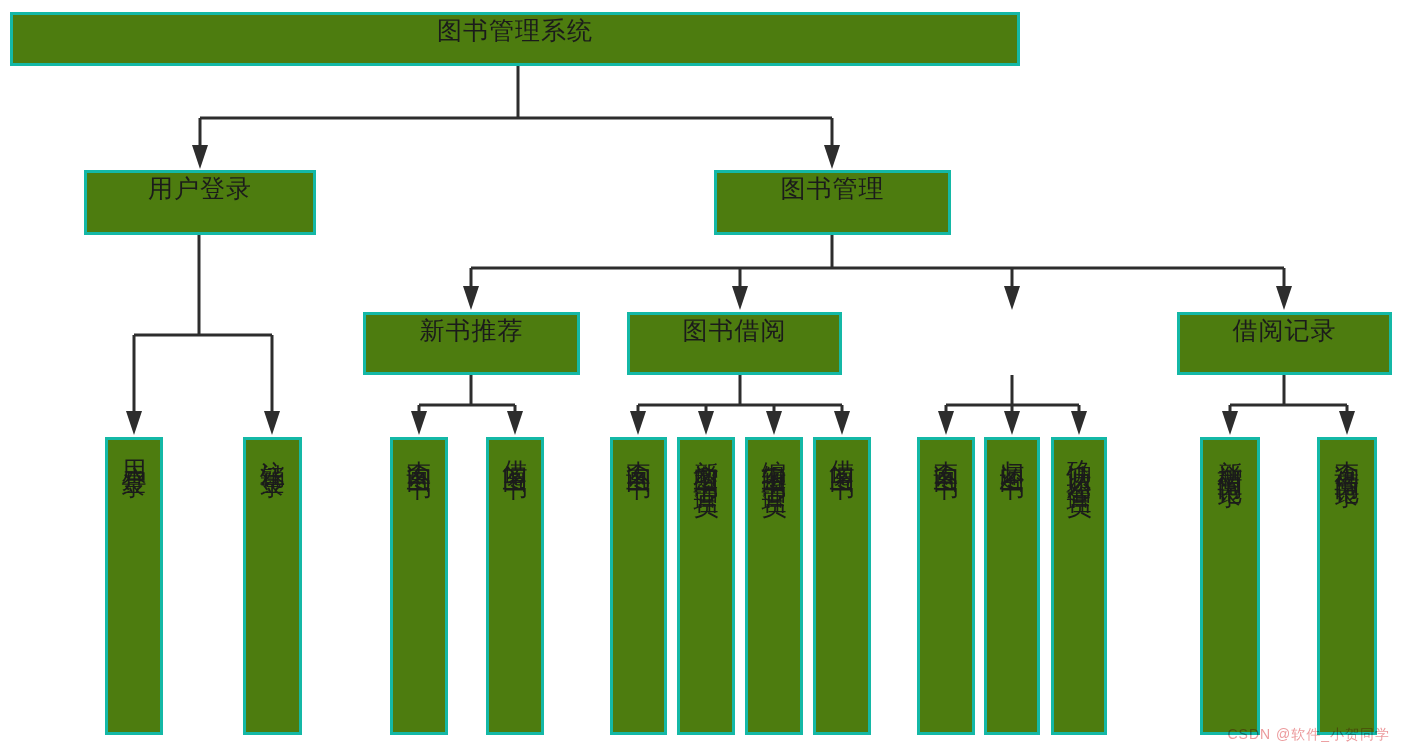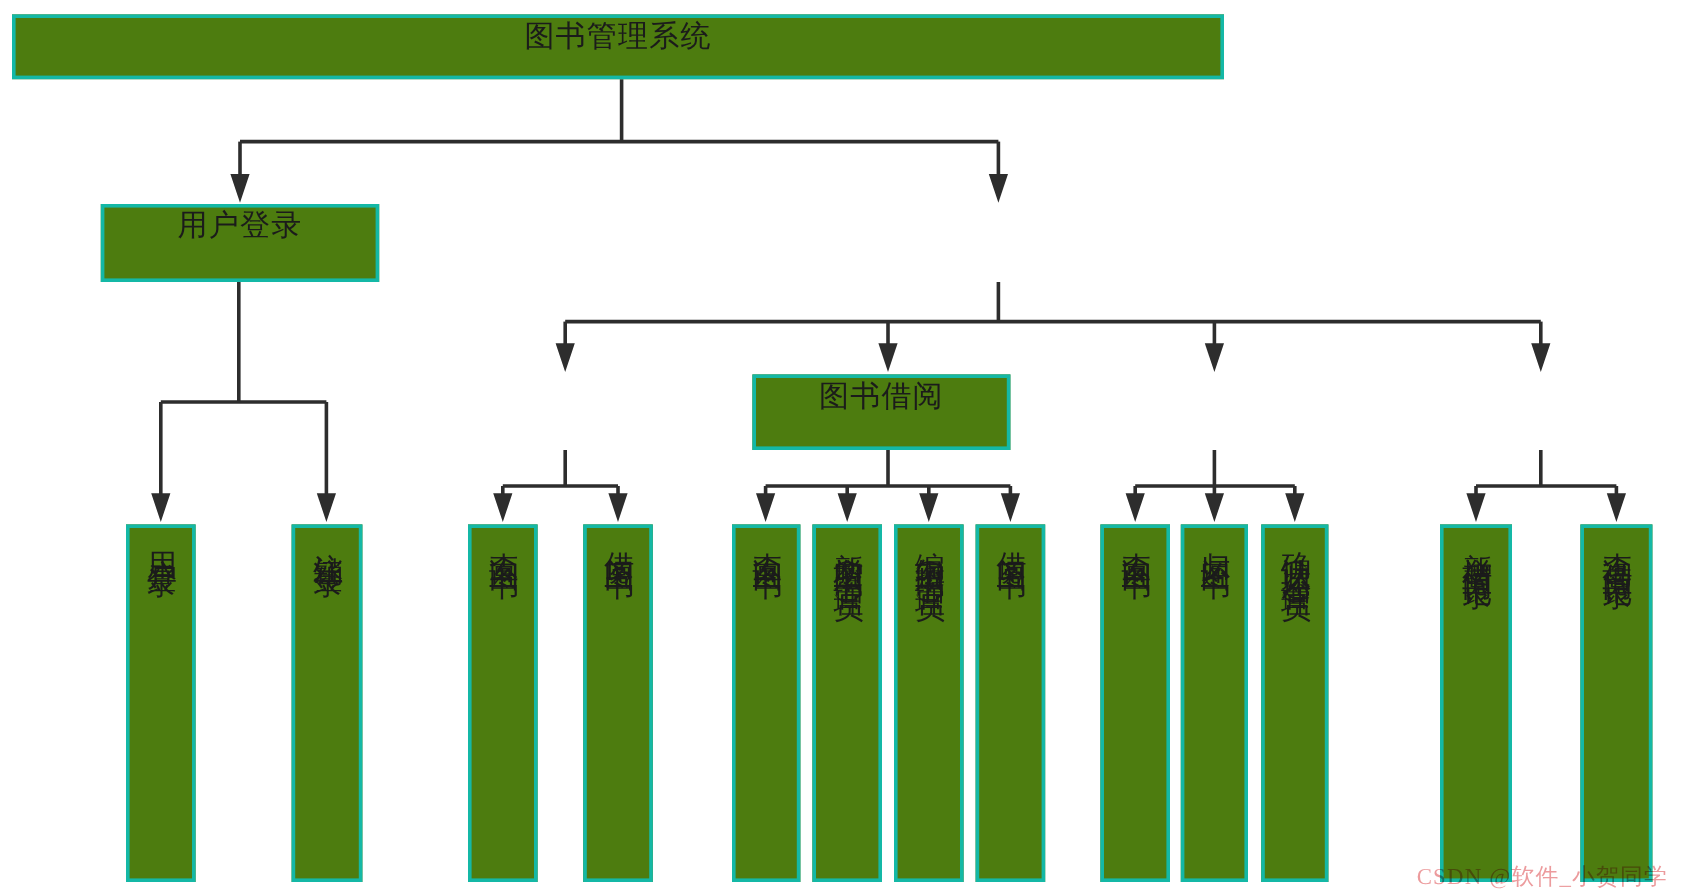"图书管理" div.node { html: none -> <div> <span>图书管理</span> </div> }
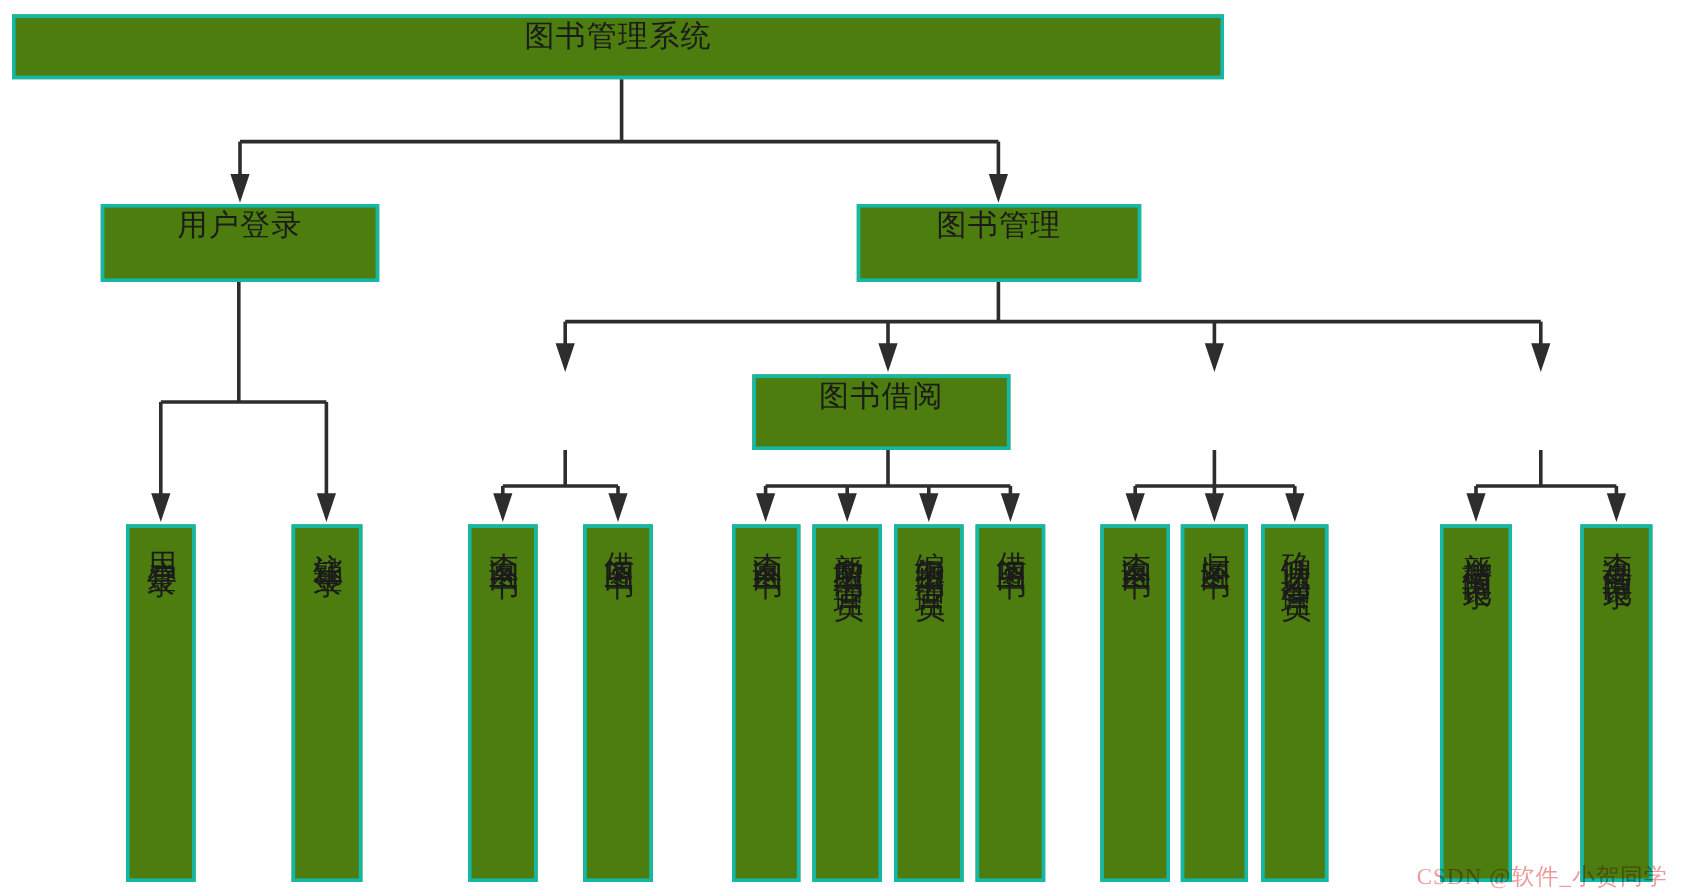"新书推荐" div.node { html: none -> <div> <span>新书推荐</span> </div> }
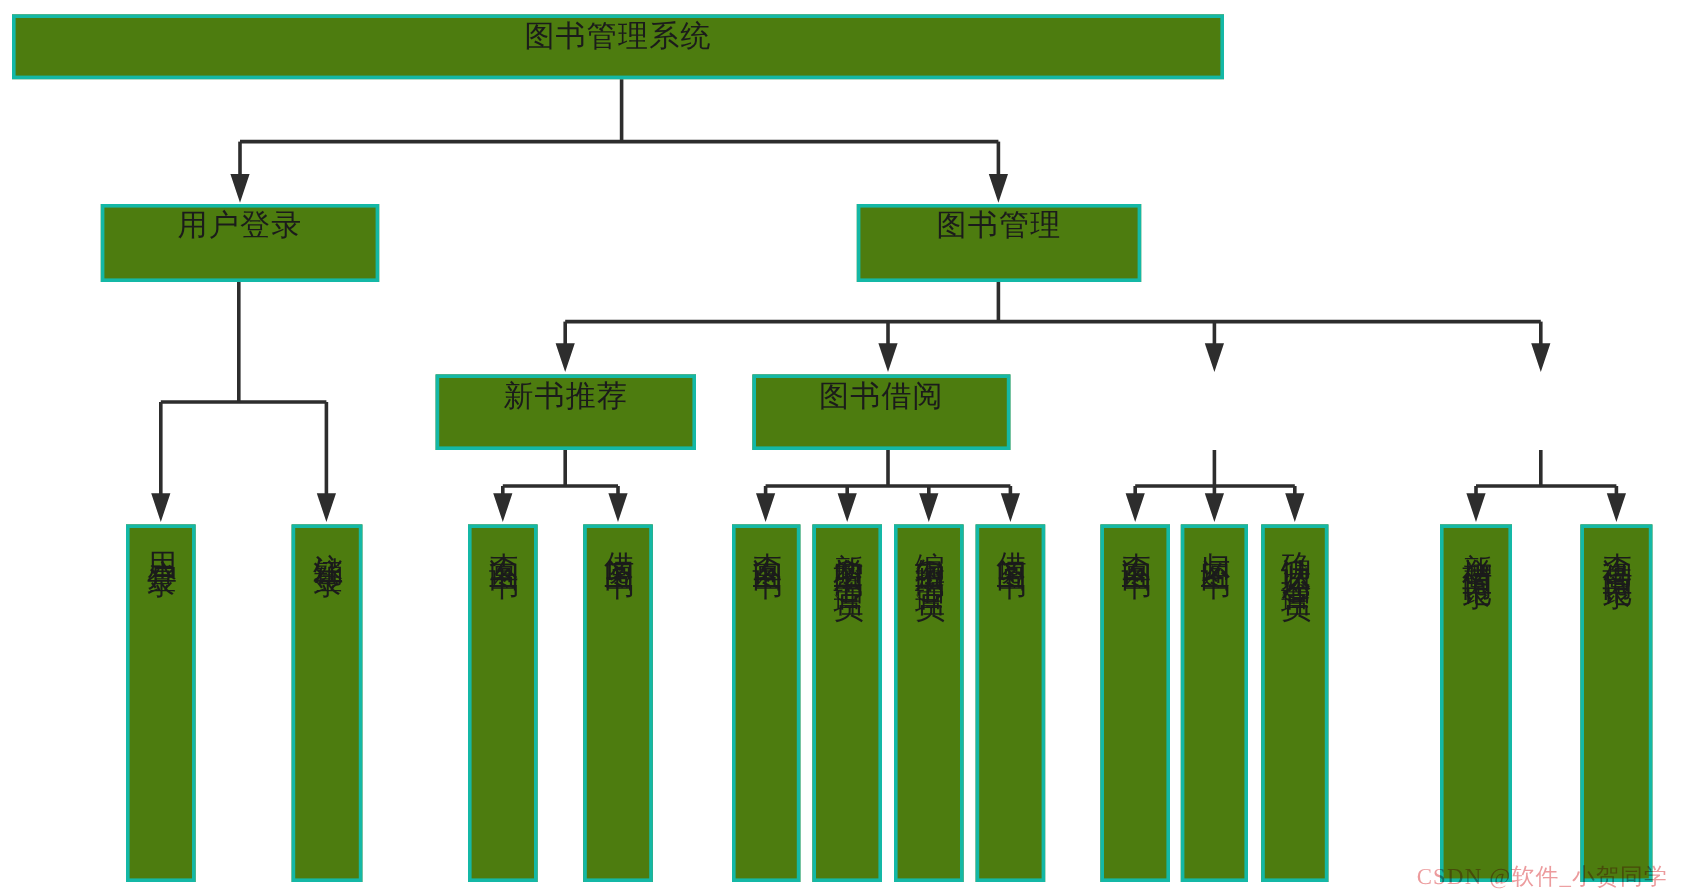"借阅记录" div.node { html: none -> <div> <span>借阅记录</span> </div> }
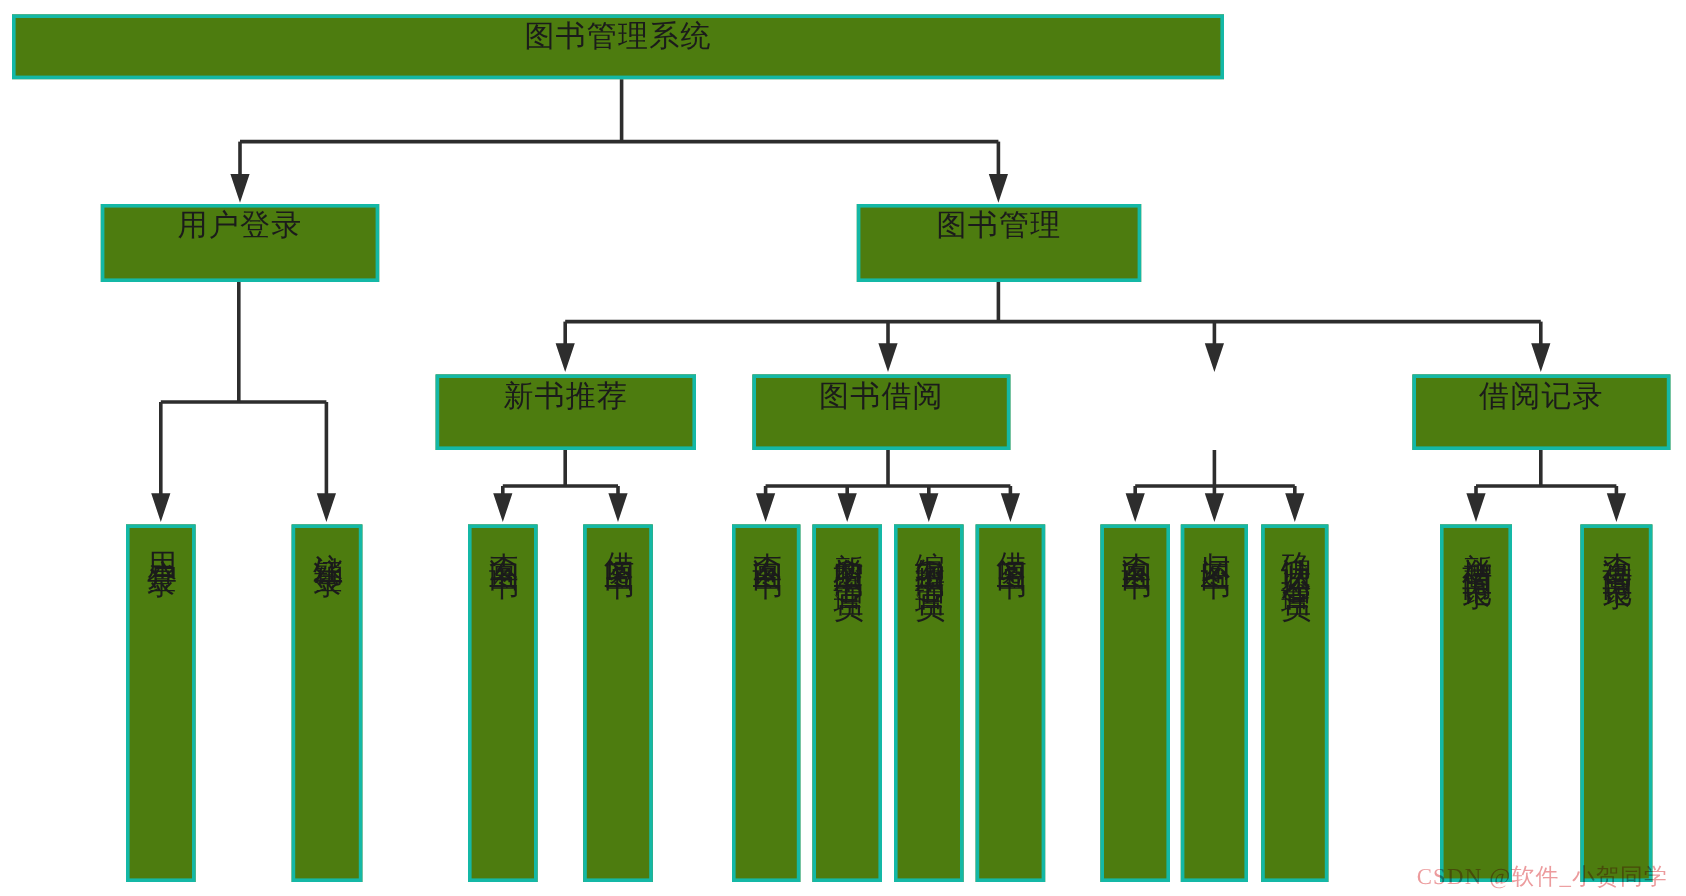"CSDN @软件_小贺同学" .watermark { font-family: Liberation Serif, serif -> none; font-size: 19px -> 14px }
